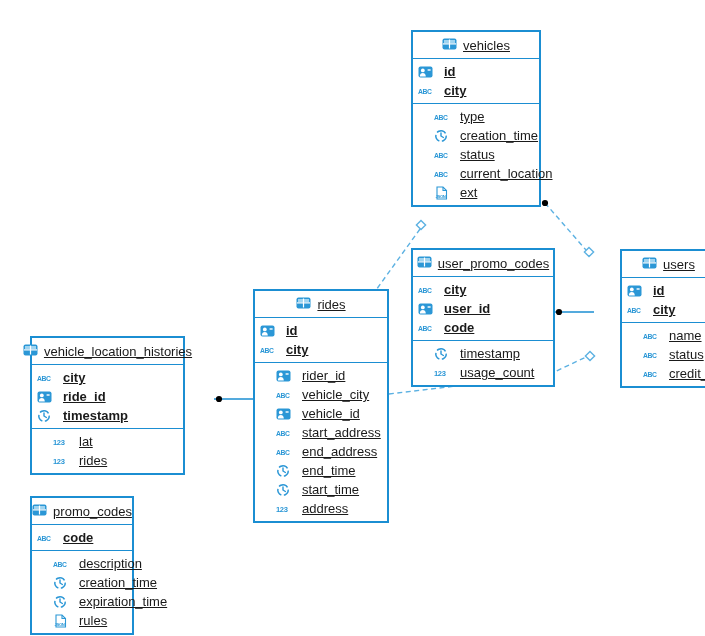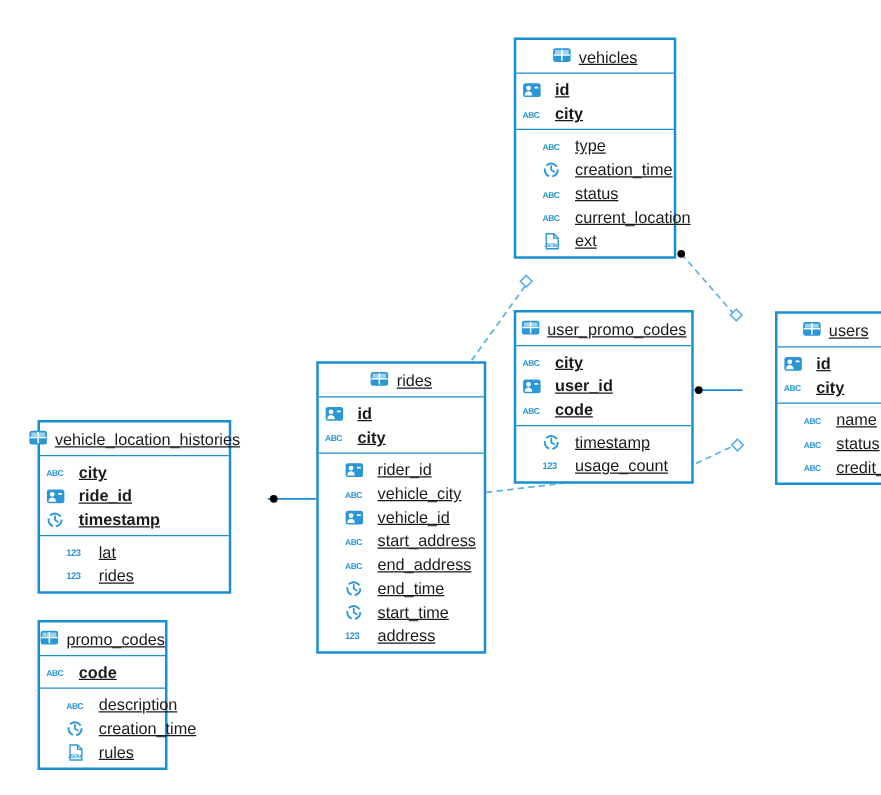"expiration_time" div.row { html: none -> <div> <span> <svg> <circle></circle> <path></path> </svg> </span> <span>expiration_time</span> </div> }
